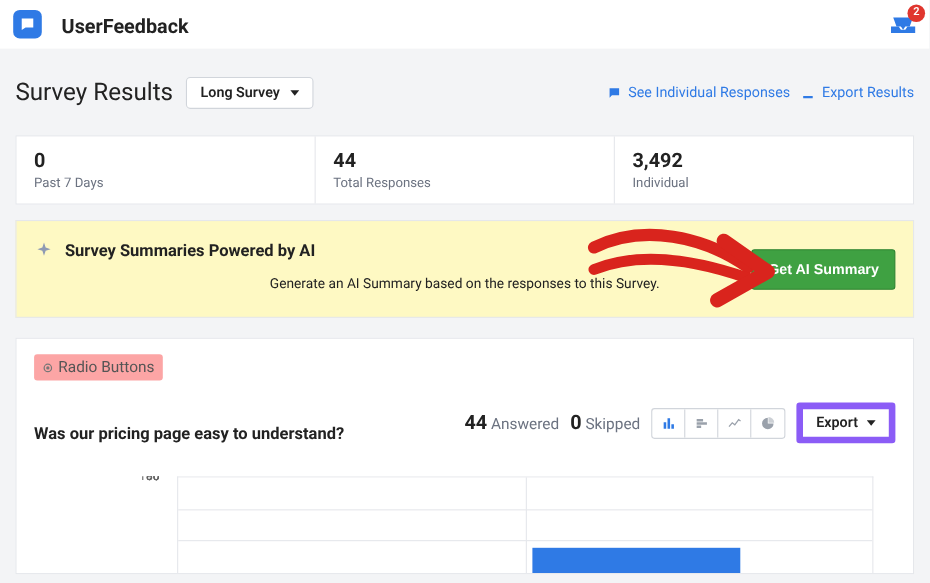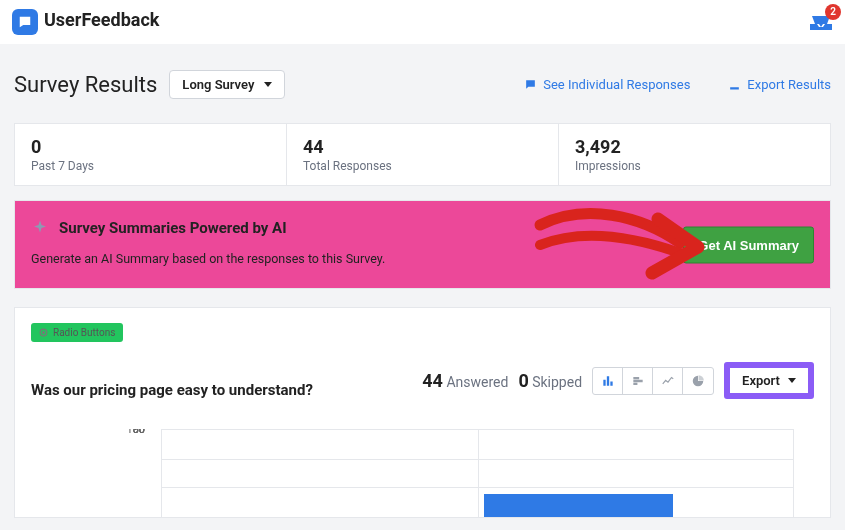"UserFeedback" .brand { align-items: flex-start -> flex-end; gap: 6px -> 18px }
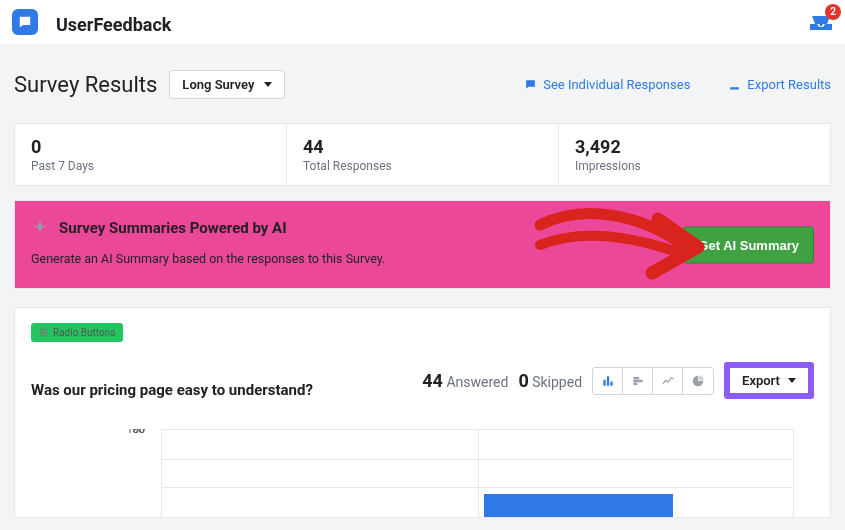"See Individual Responses" .head-links { gap: 38px -> 10px }
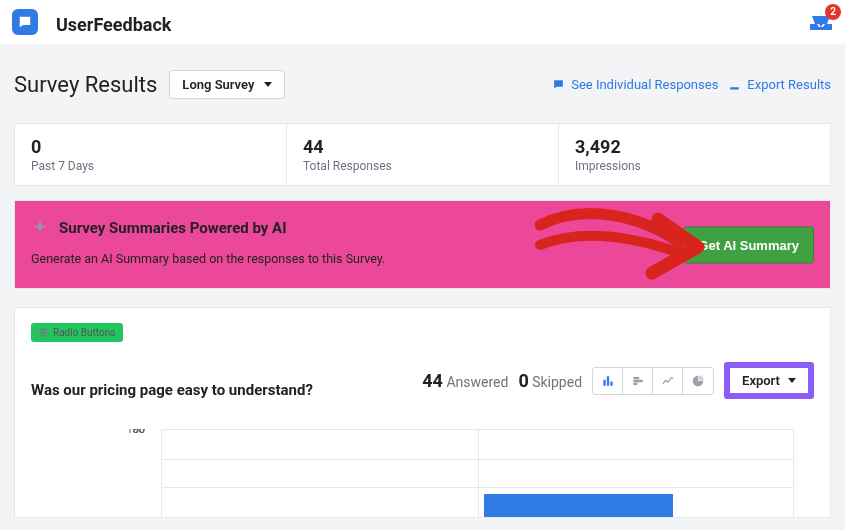"Impressions" div.lbl { text: Impressions -> Individual }
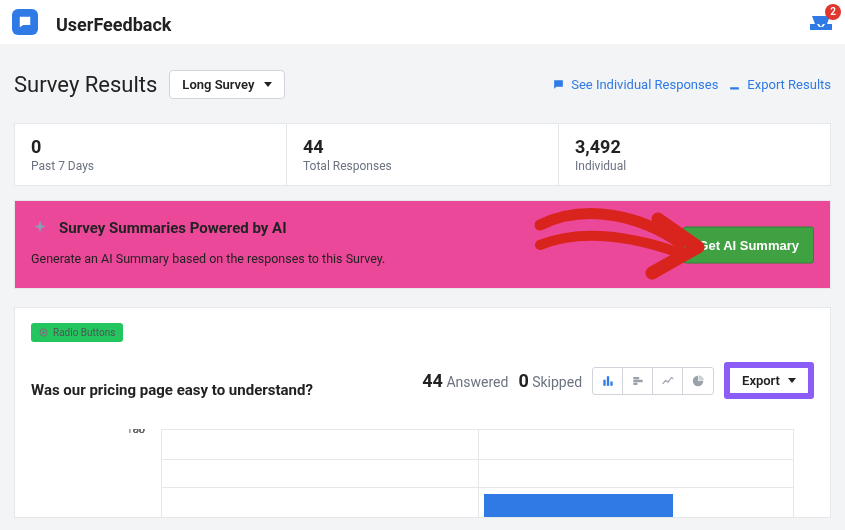"Survey Summaries Powered by AI" .ai-card { background: #ec4899 -> #fef9c3 }
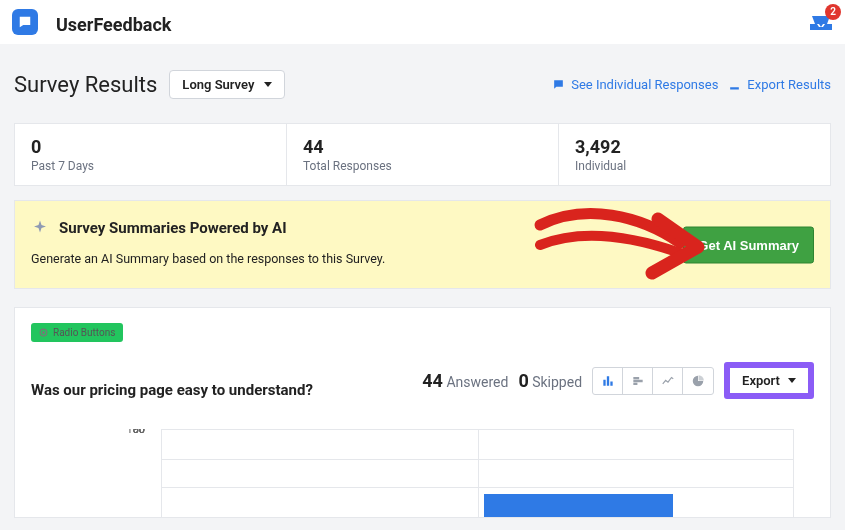"Generate an AI Summary based" .ai-desc { text-align: none -> center }
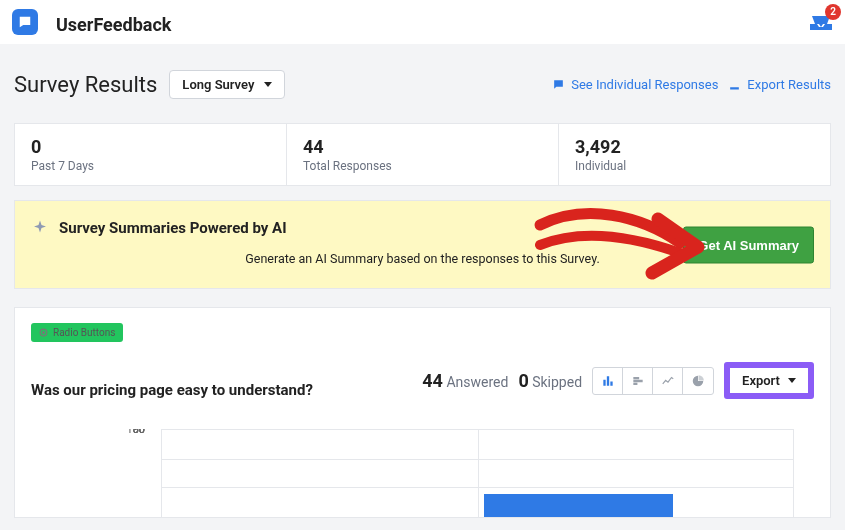"Radio Buttons" .tag { background: #22c55e -> #fca5a5; font-size: 10px -> 14px }
